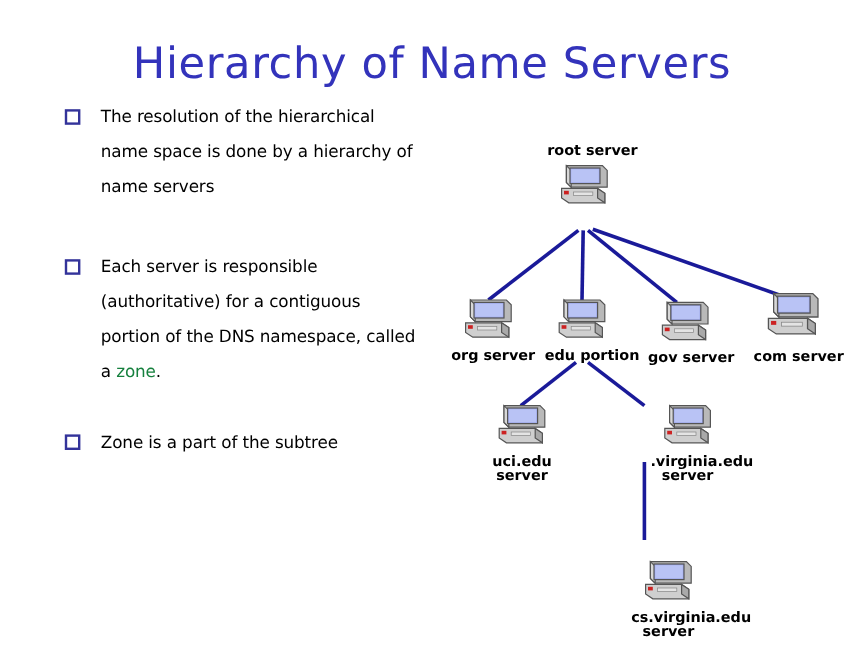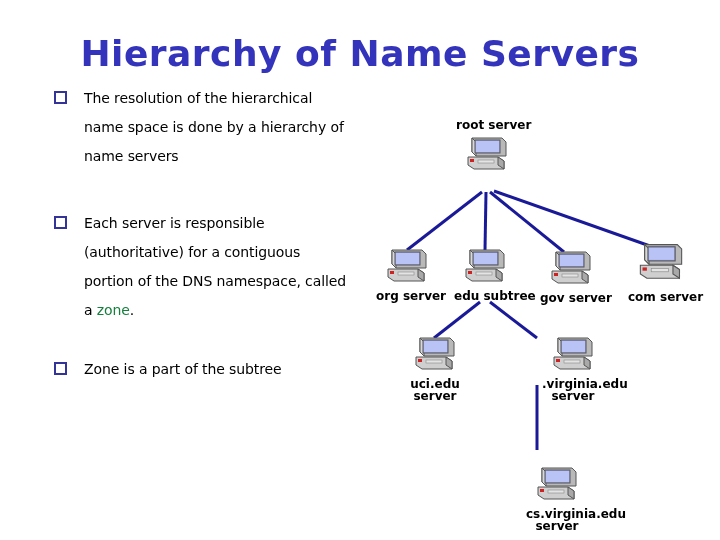"Hierarchy of Name Servers" #slide-title { font-weight: 700 -> 400 }
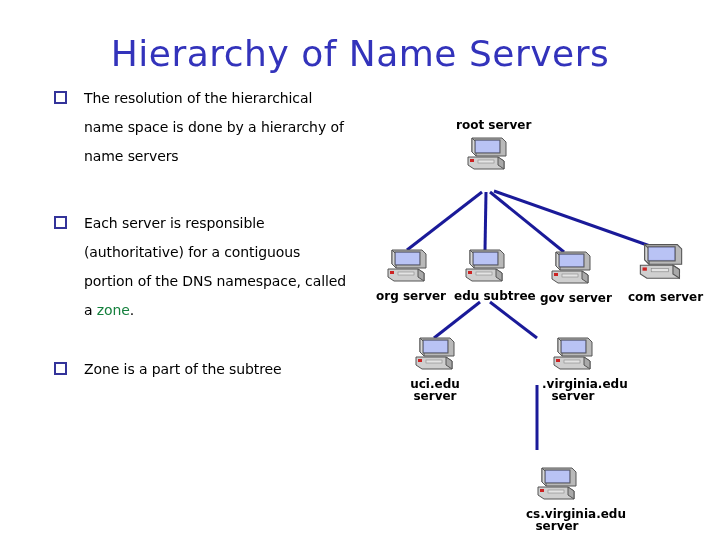"edu subtree" div.node-label { text: subtree -> portion }
